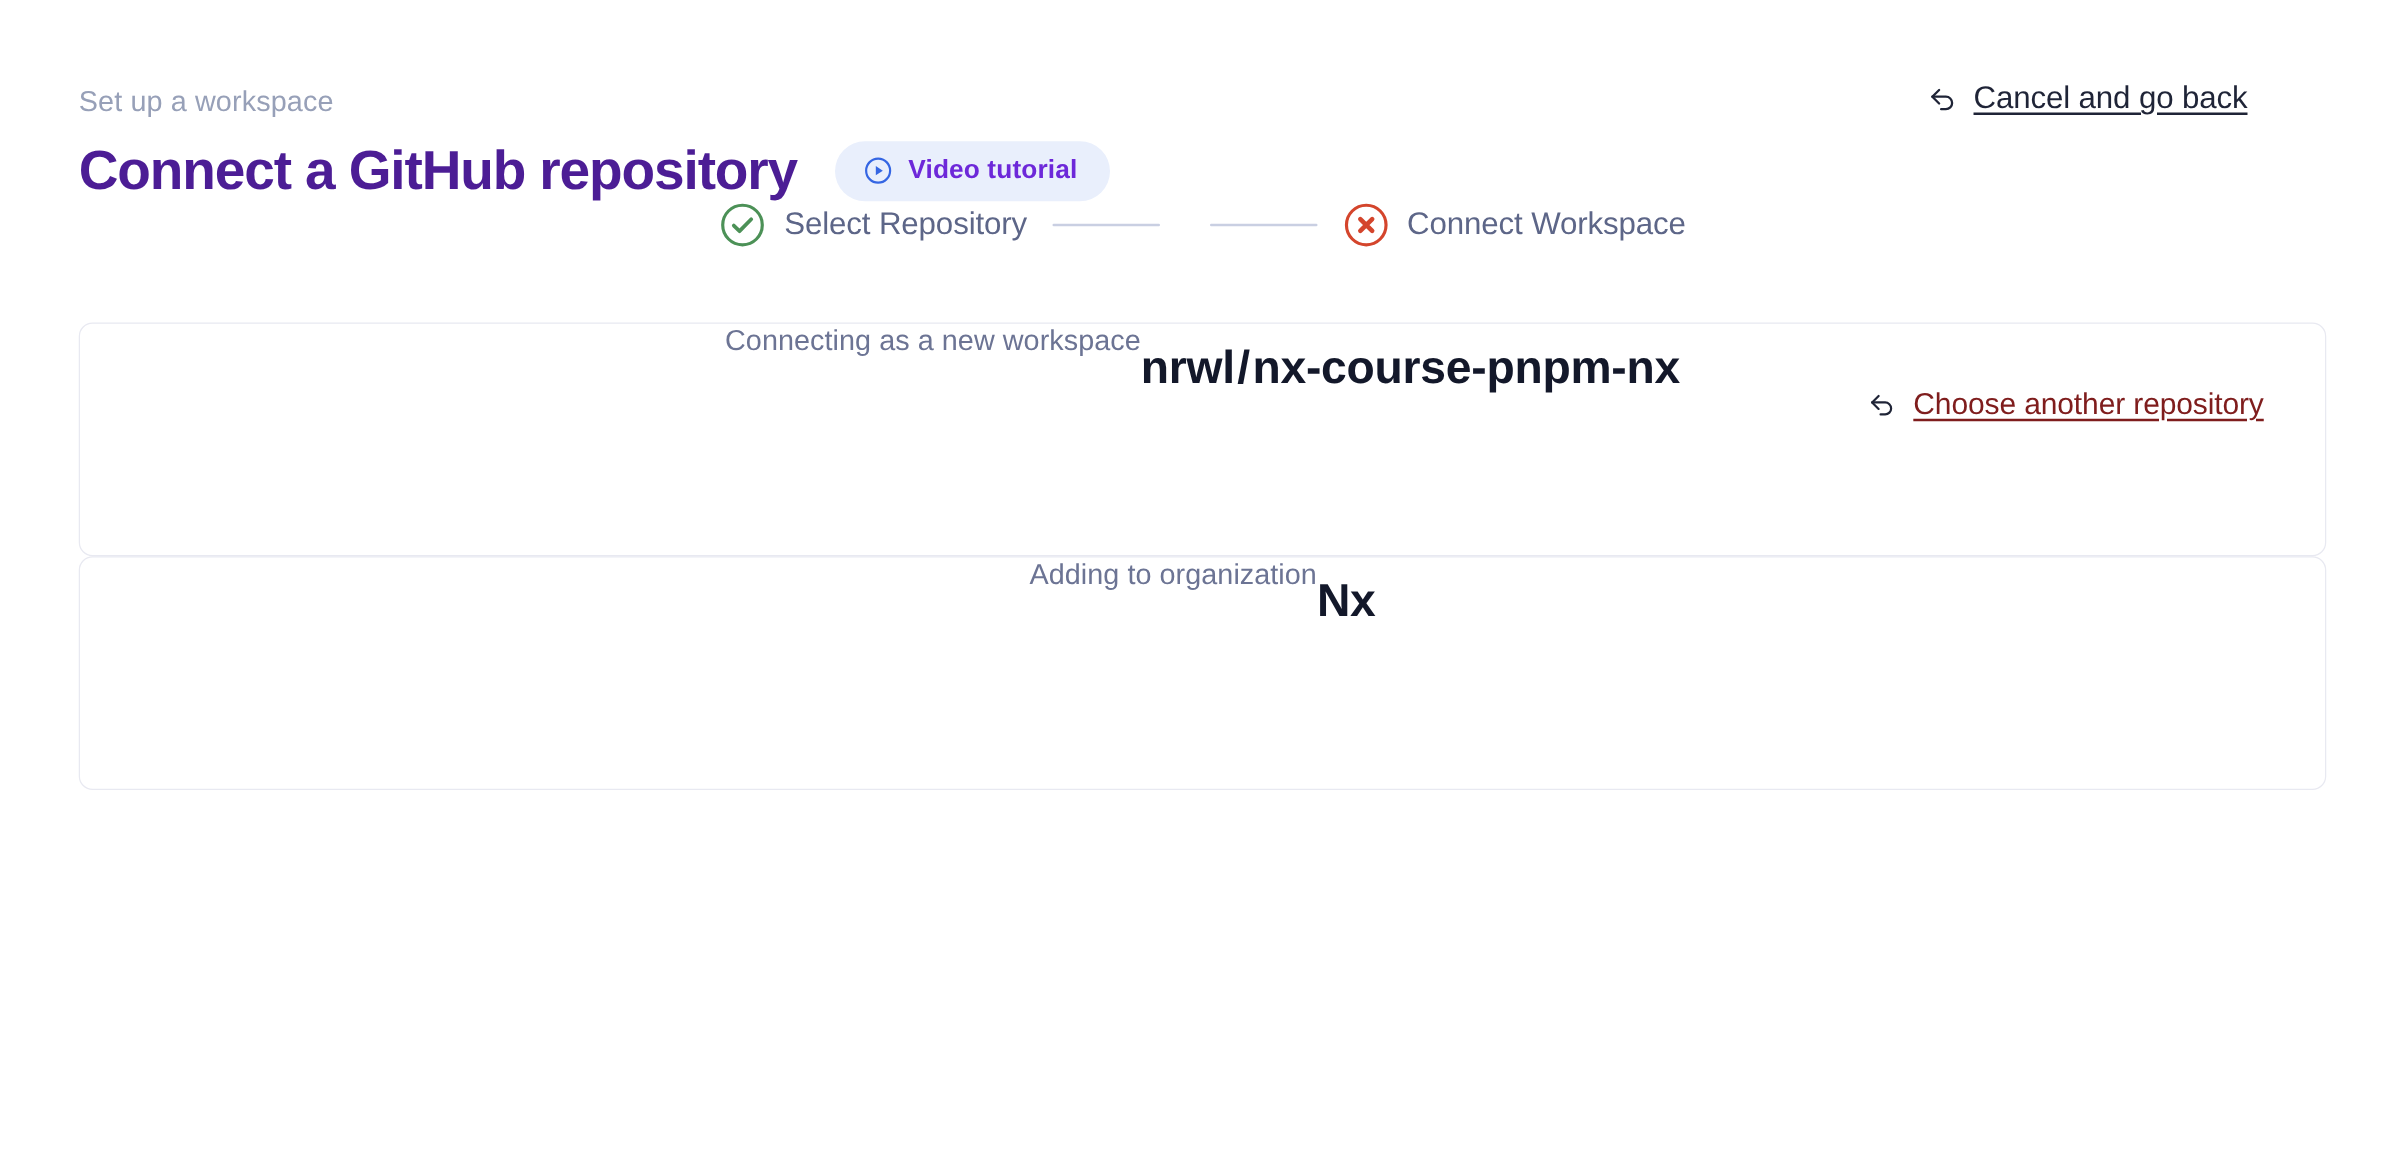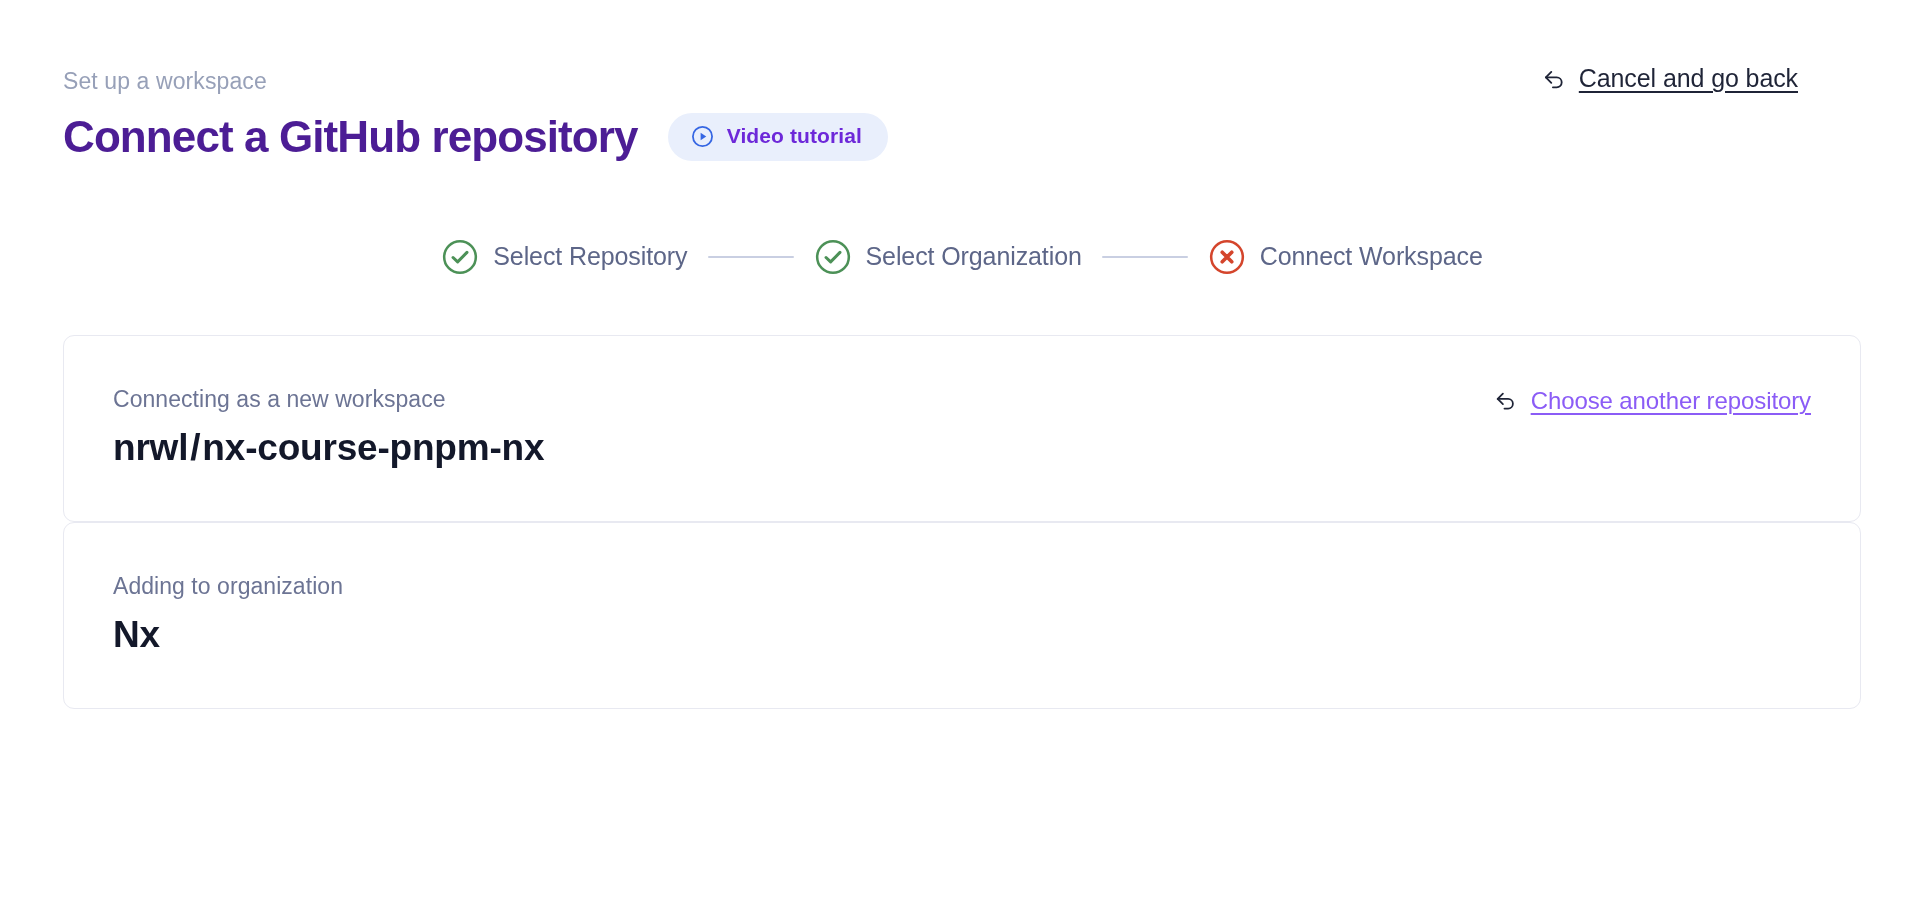"Select Repository" .stepper { margin-top: 77px -> none }
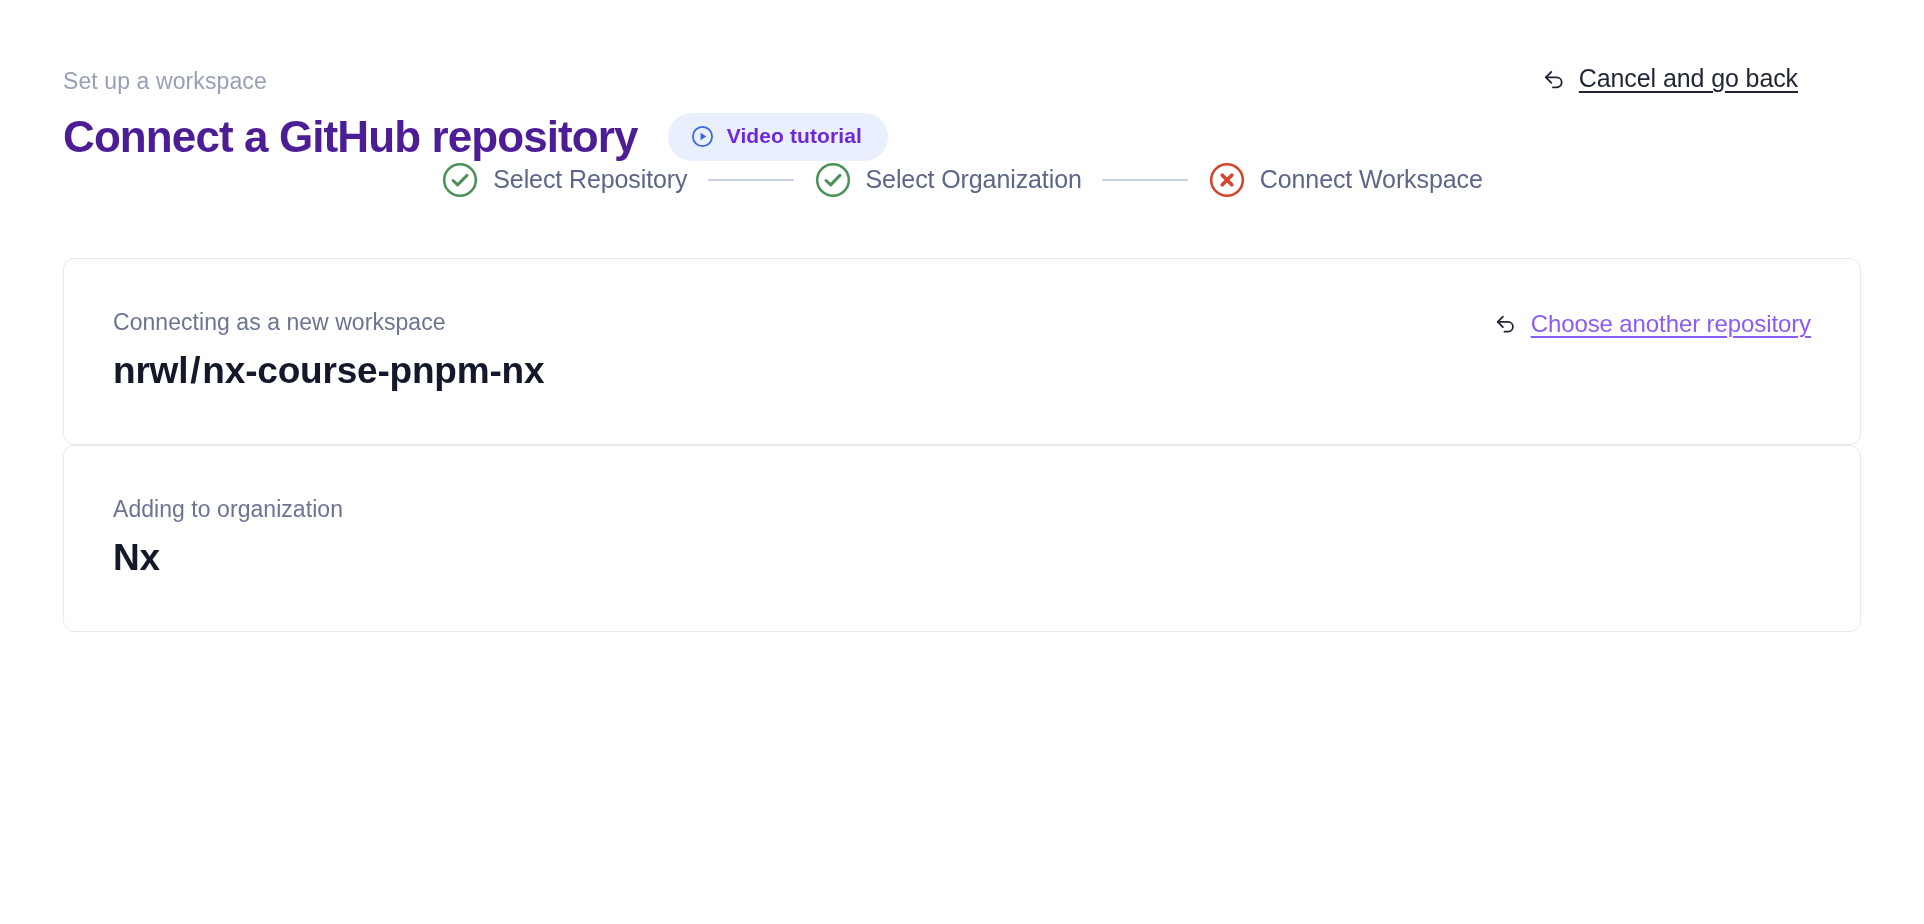"Select Organization" div.step { html: <div> <span> <svg> <circle></circle> <path></path> </svg> </span> <span>Select Organization</span> </div> -> none }
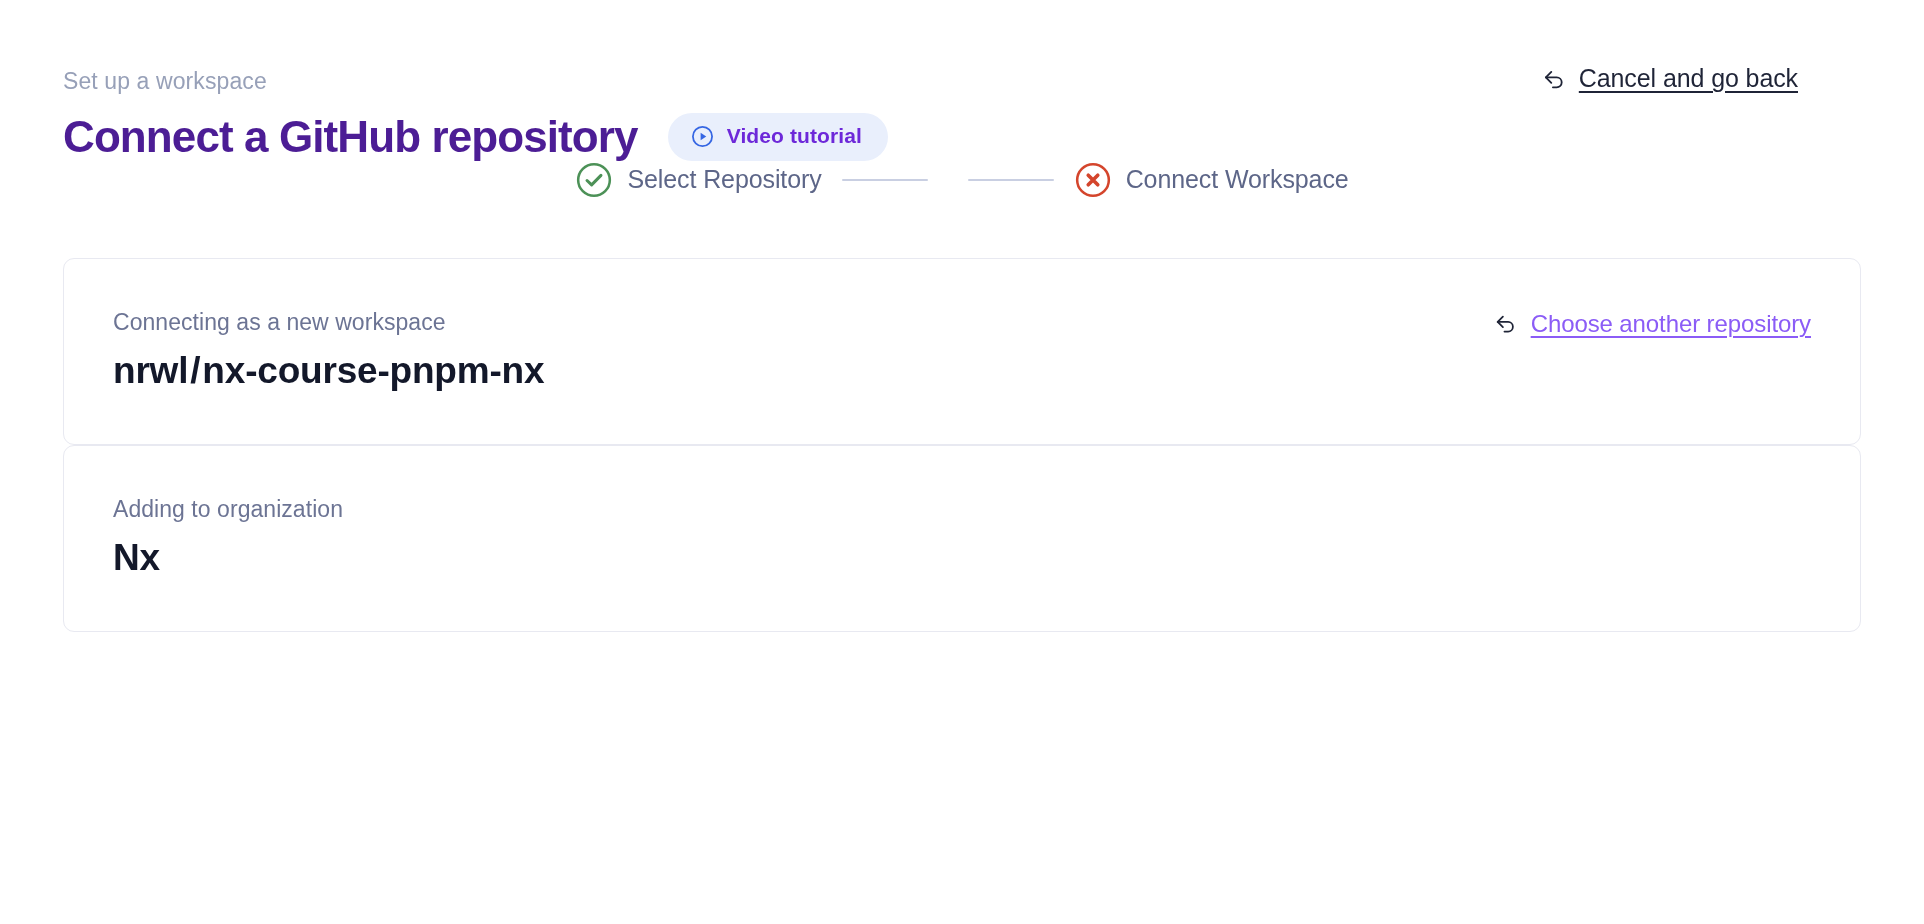"Connecting as a new workspace" .card { flex-direction: column -> row }
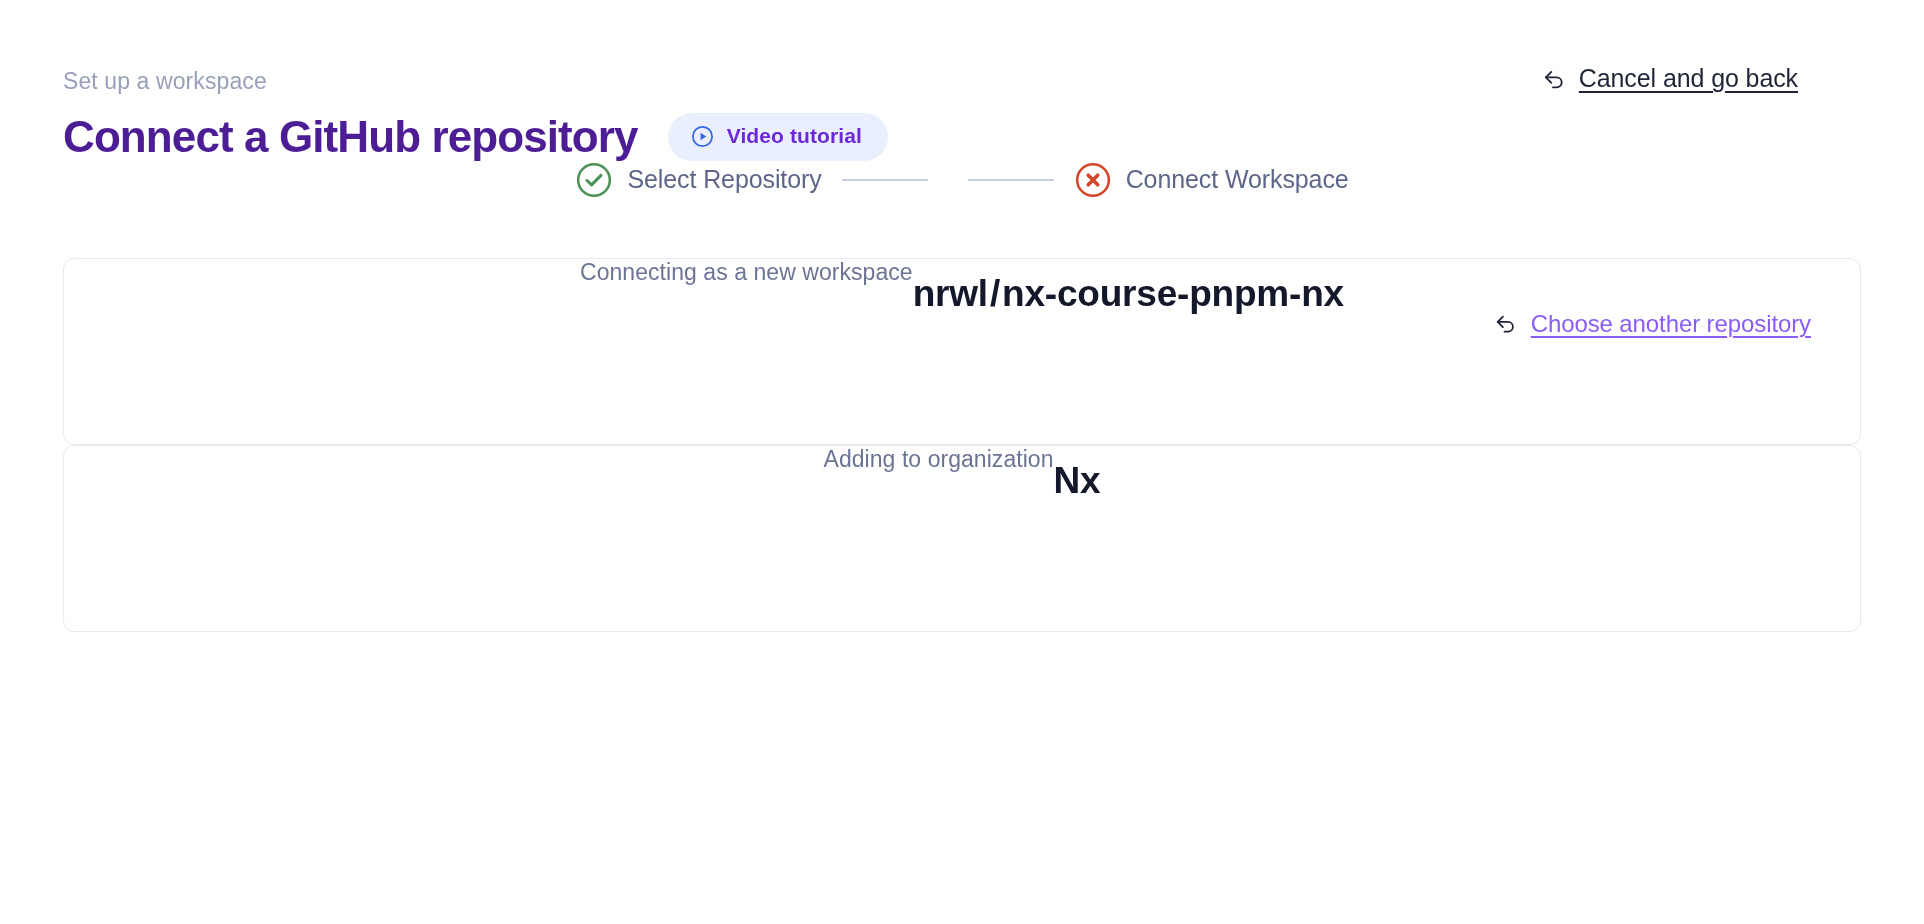"Choose another repository" .card-link .txt { color: #8b5cf6 -> #7f1d1d }
